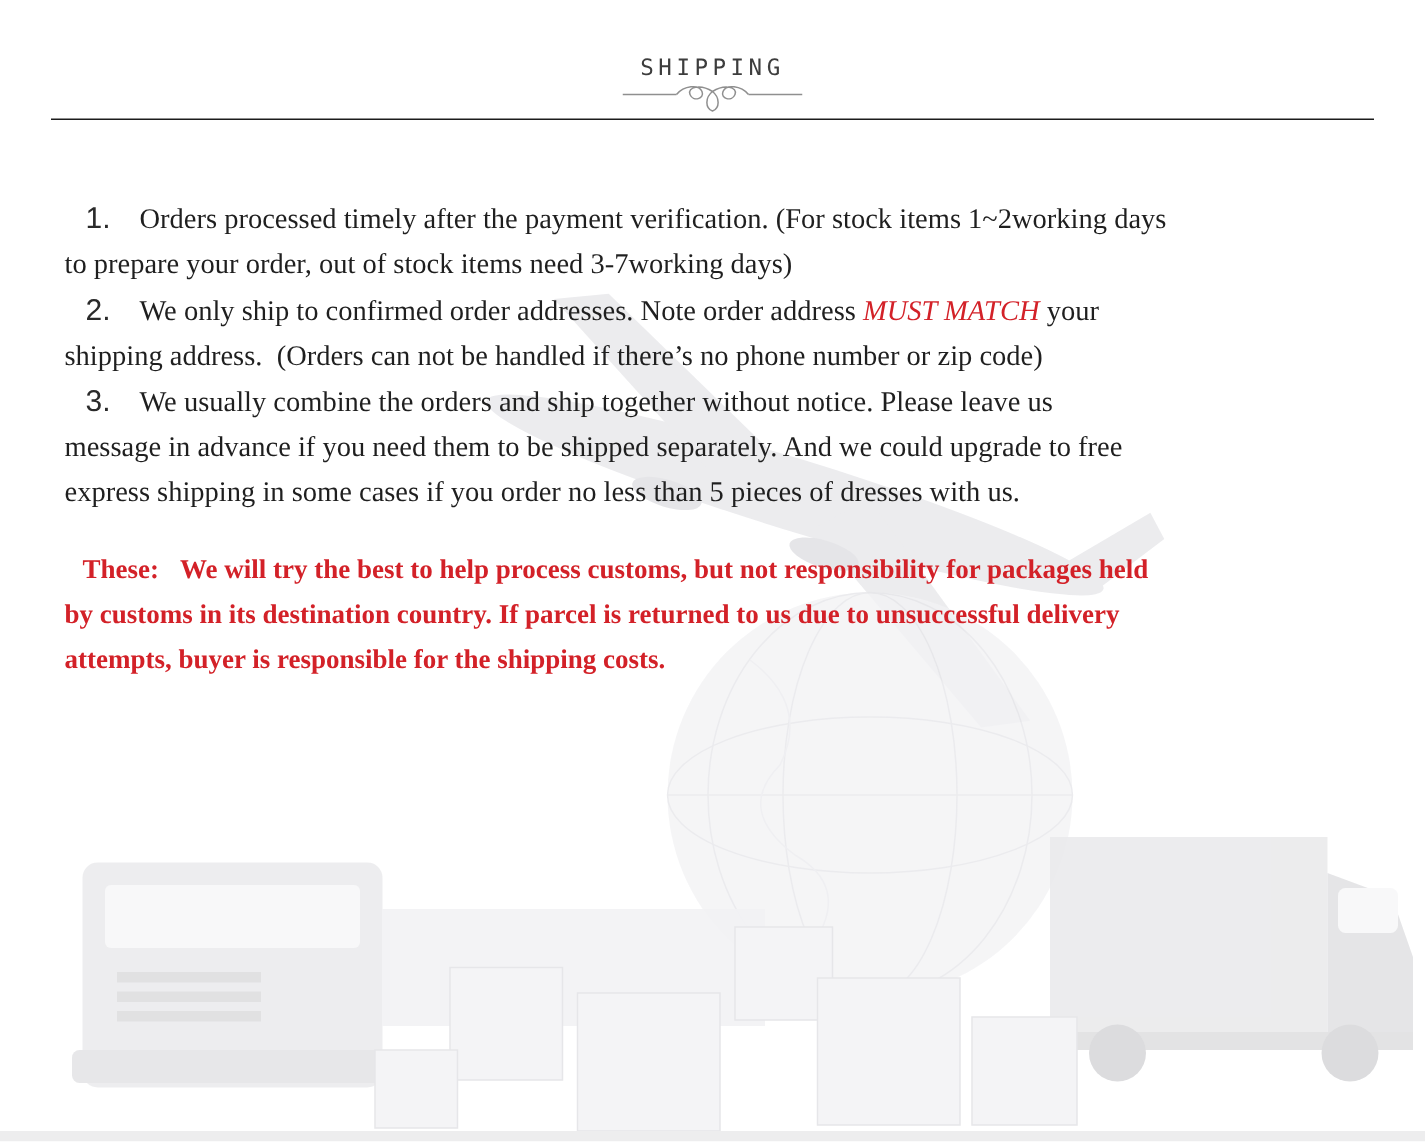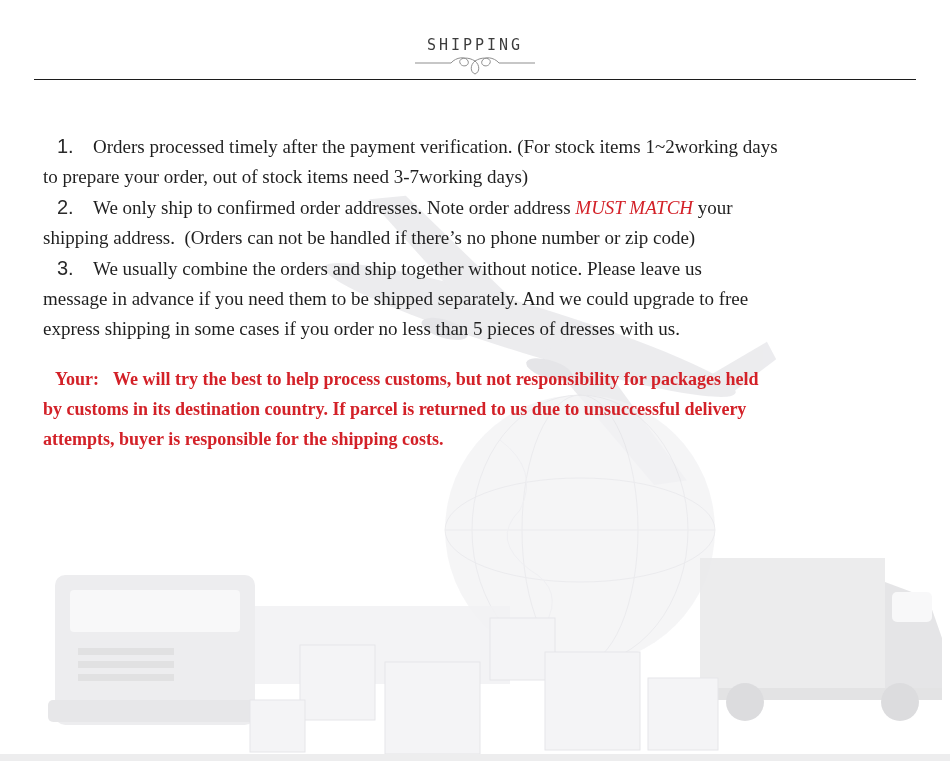"Your:" span.note-label { text: Your -> These }
